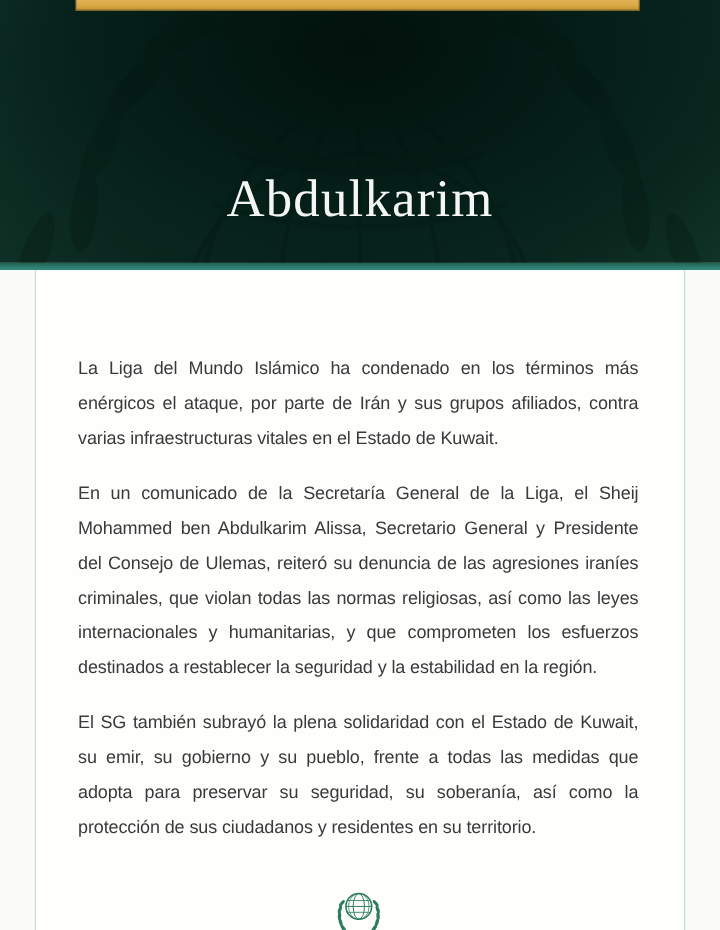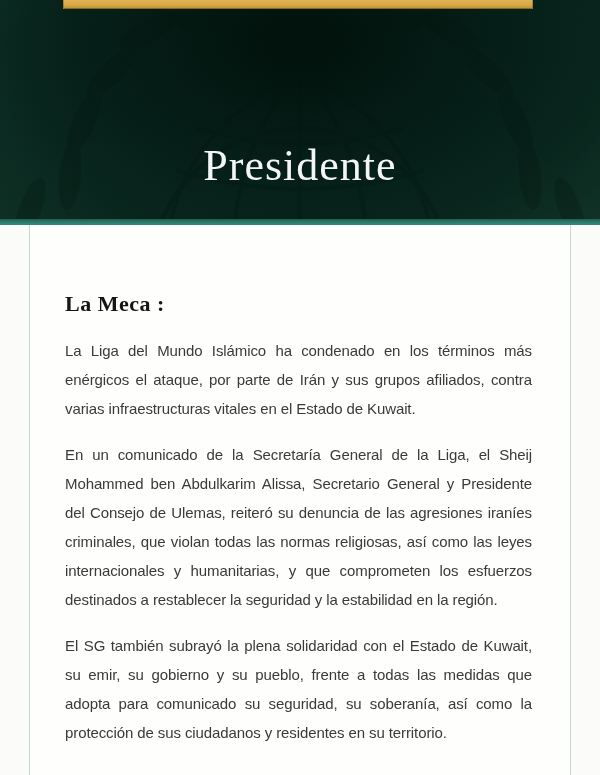"Presidente" h1.title { text: Presidente -> Abdulkarim }
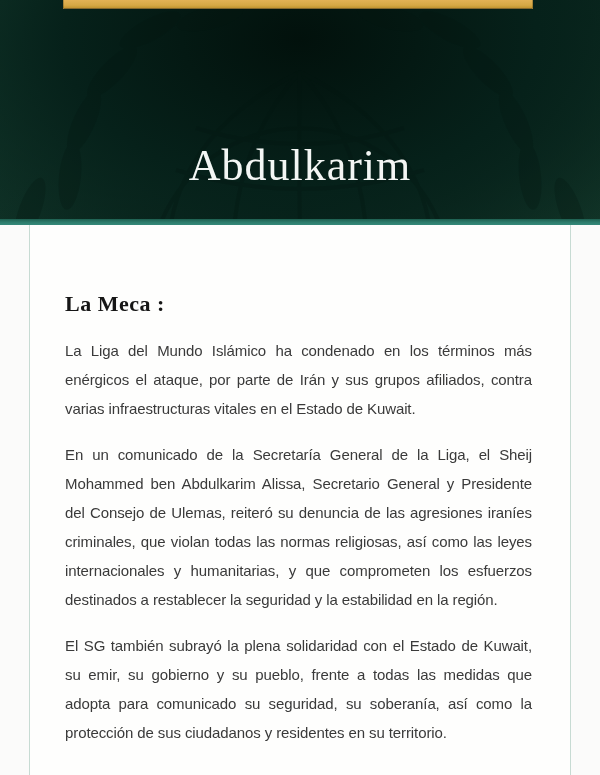"La Meca :" h2.location { html: <h2>La Meca :</h2> -> none }
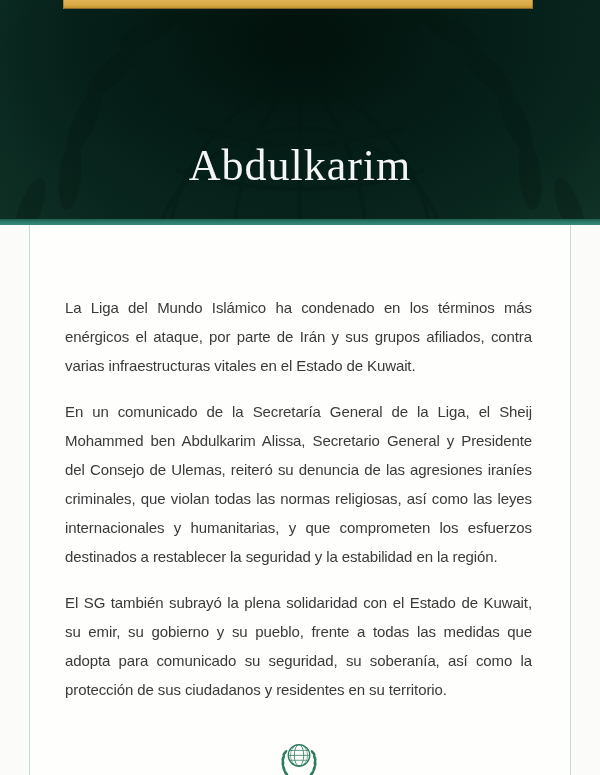"El SG también subrayó la" p { text: comunicado -> preservar }
